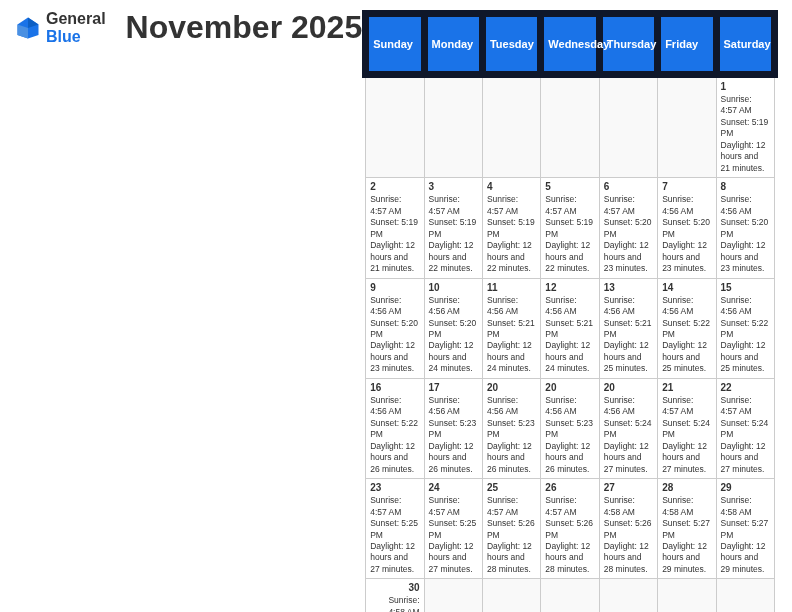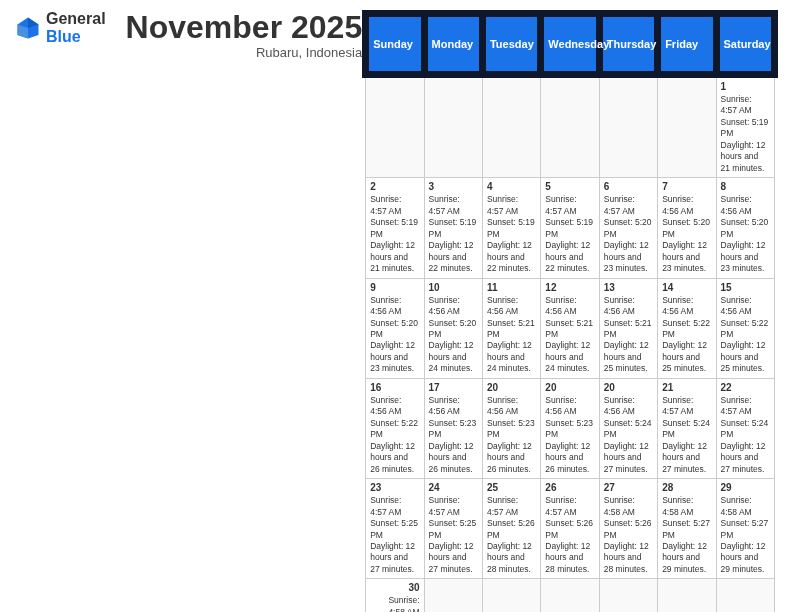"Rubaru, Indonesia" div.subtitle { html: <div>Rubaru, Indonesia</div> -> none }
